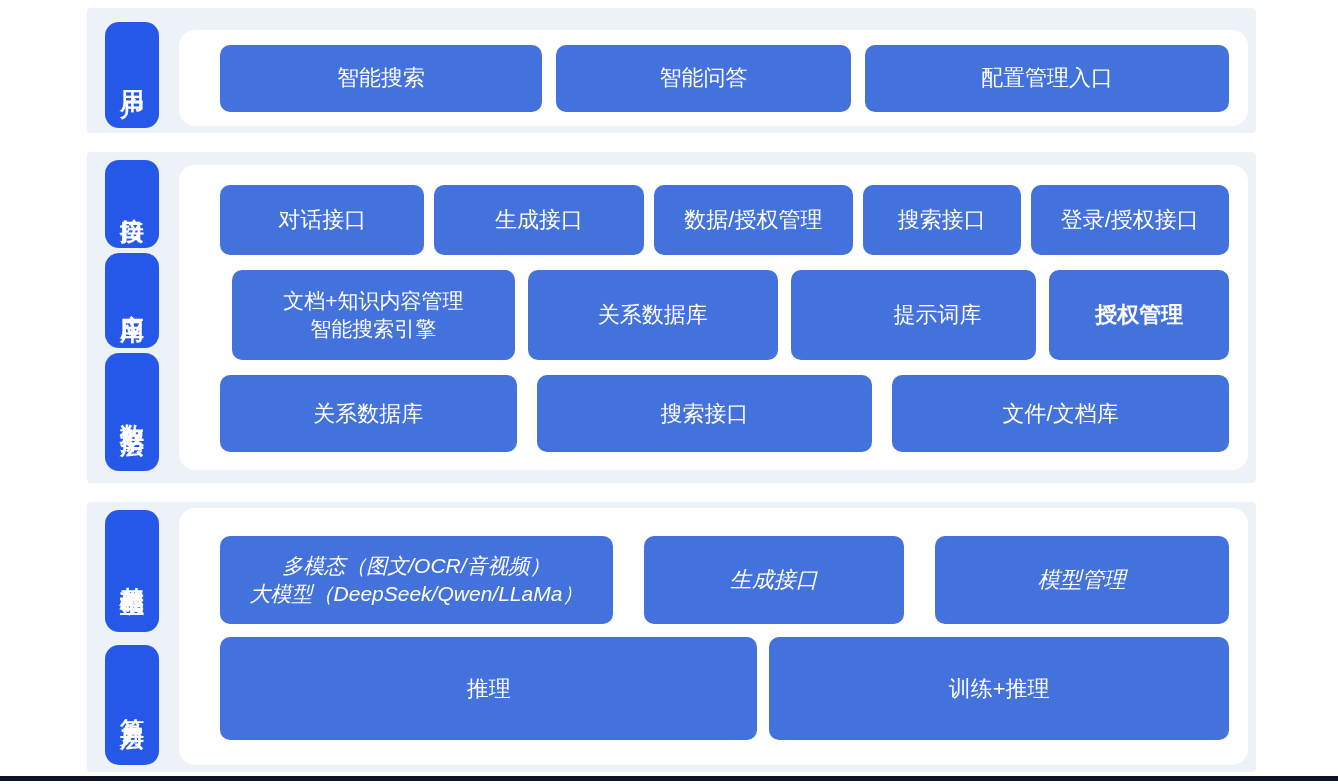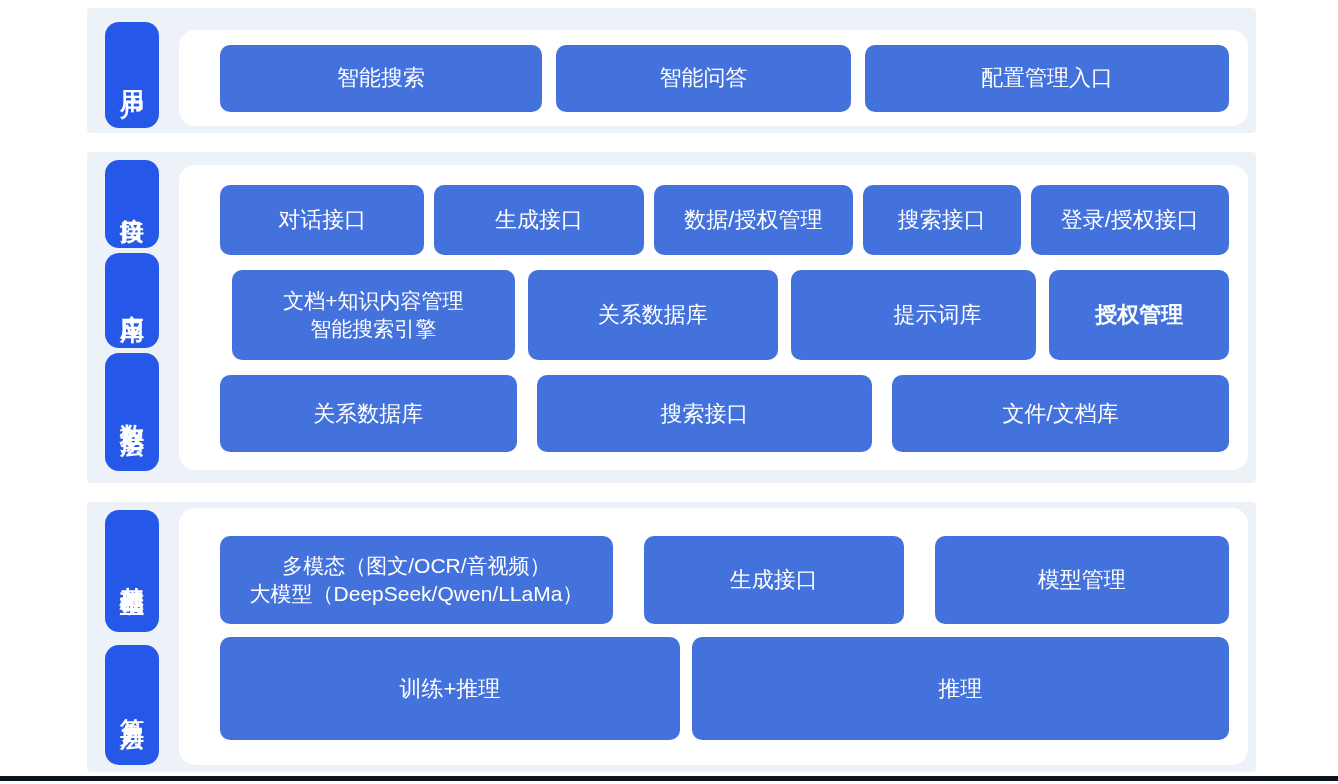"多模态（图文/OCR/音视频）" div.row { font-style: none -> italic }
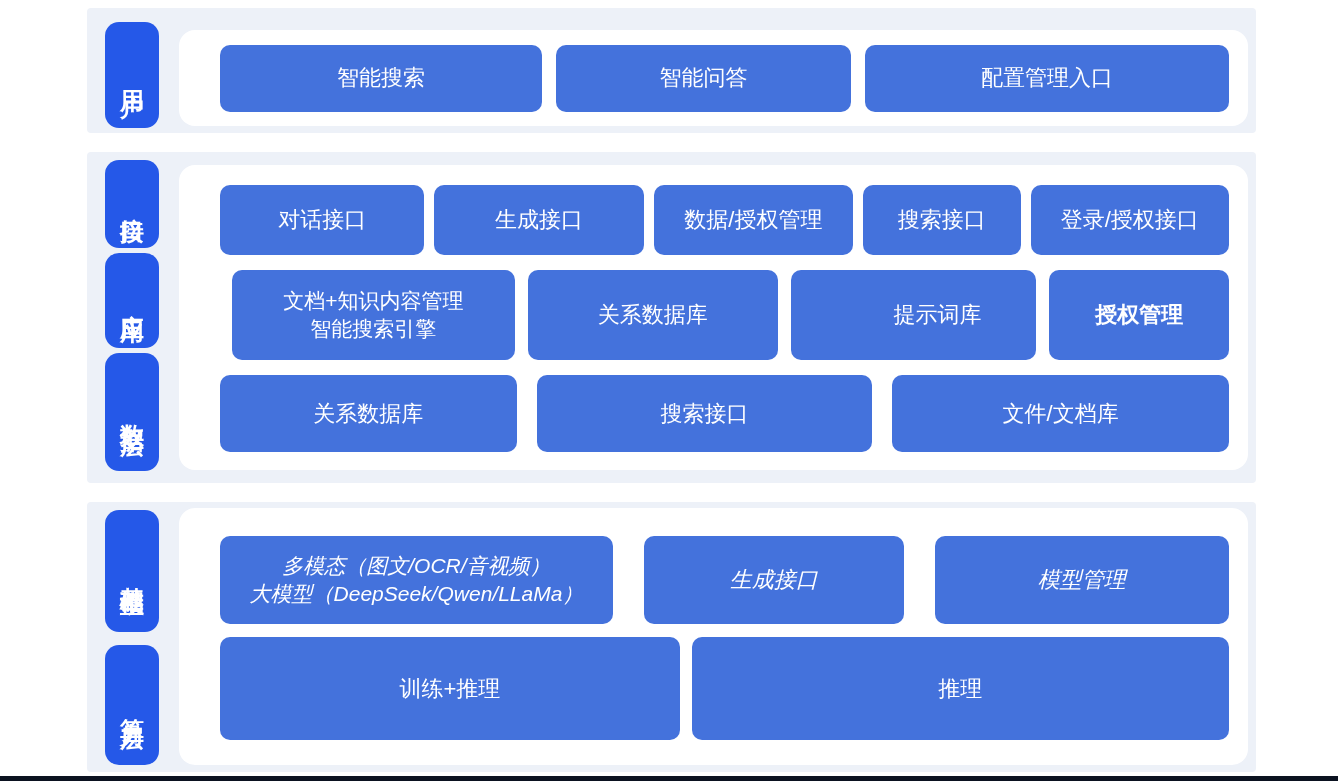"训练+推理" div.btn { order: before "推理" -> after "推理" }
